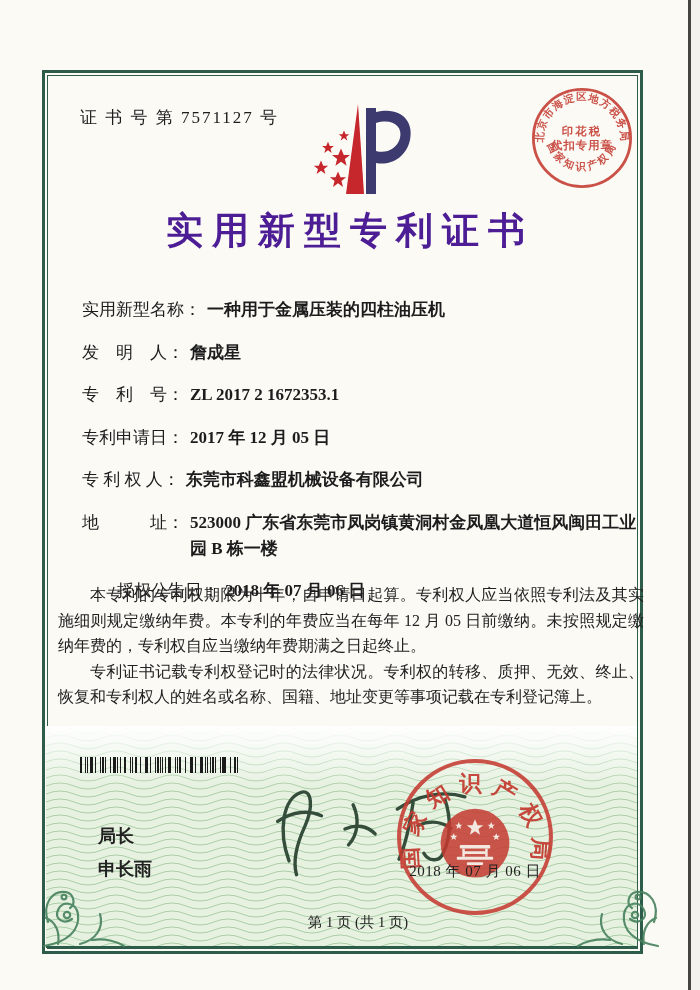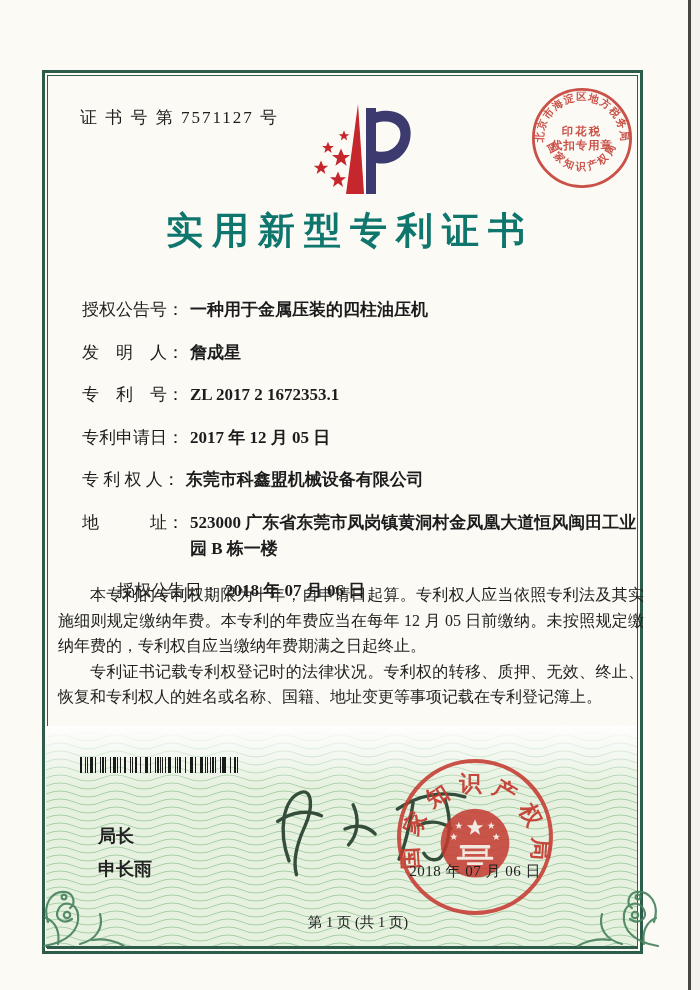"实用新型专利证书" .title { color: #0f766e -> #4c1d95 }
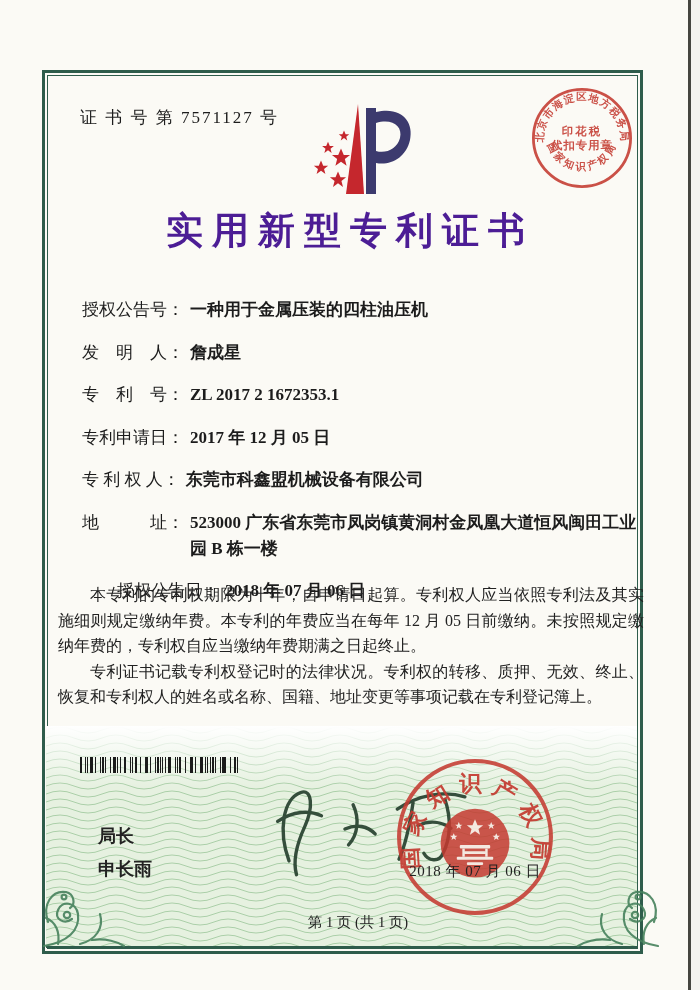"授权公告号：" span.field-label { text: 授权公告号 -> 实用新型名称 }
